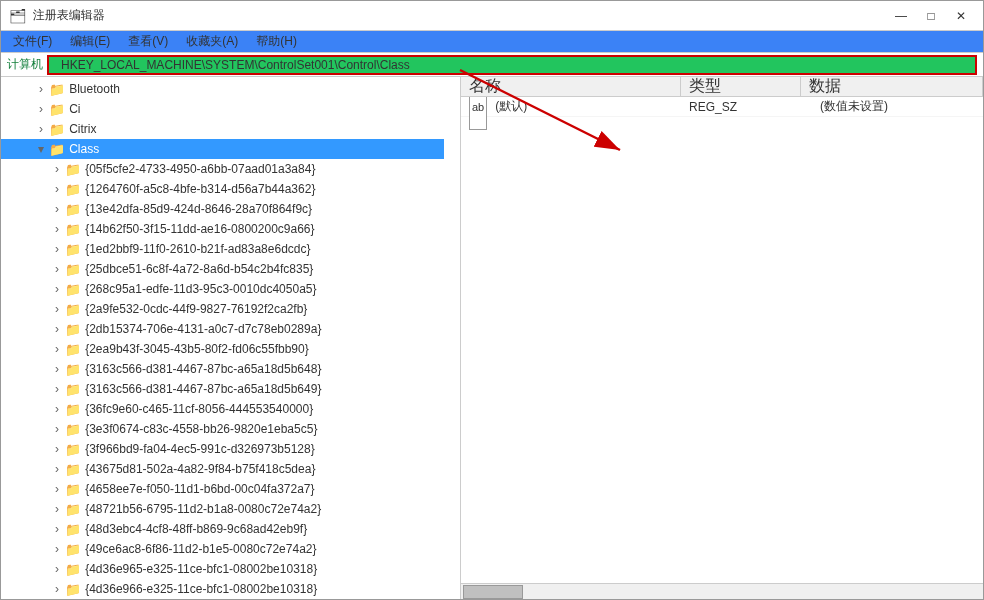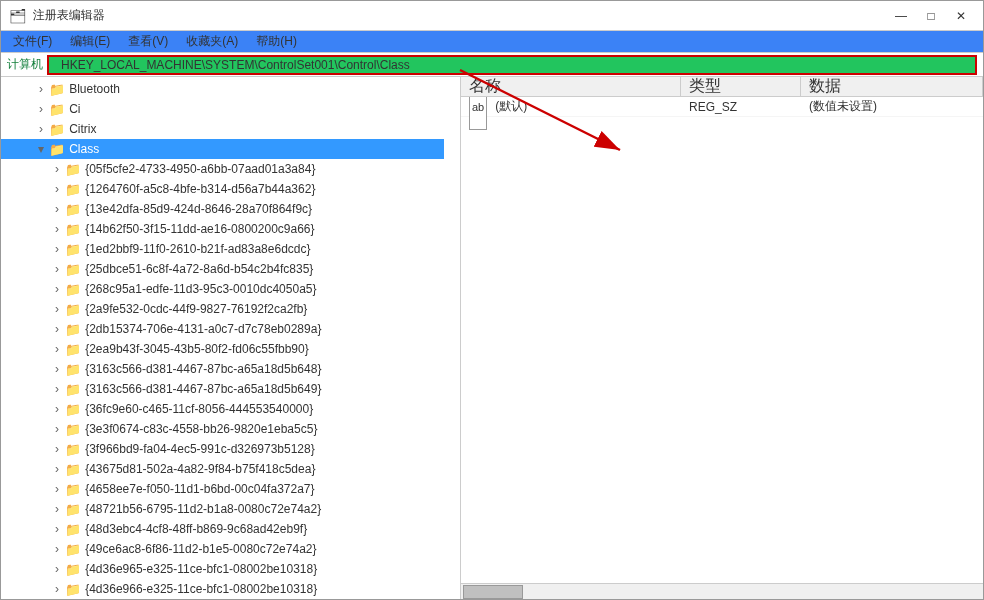"(数值未设置)" .reg-cell.data { margin-left: none -> 11px }
